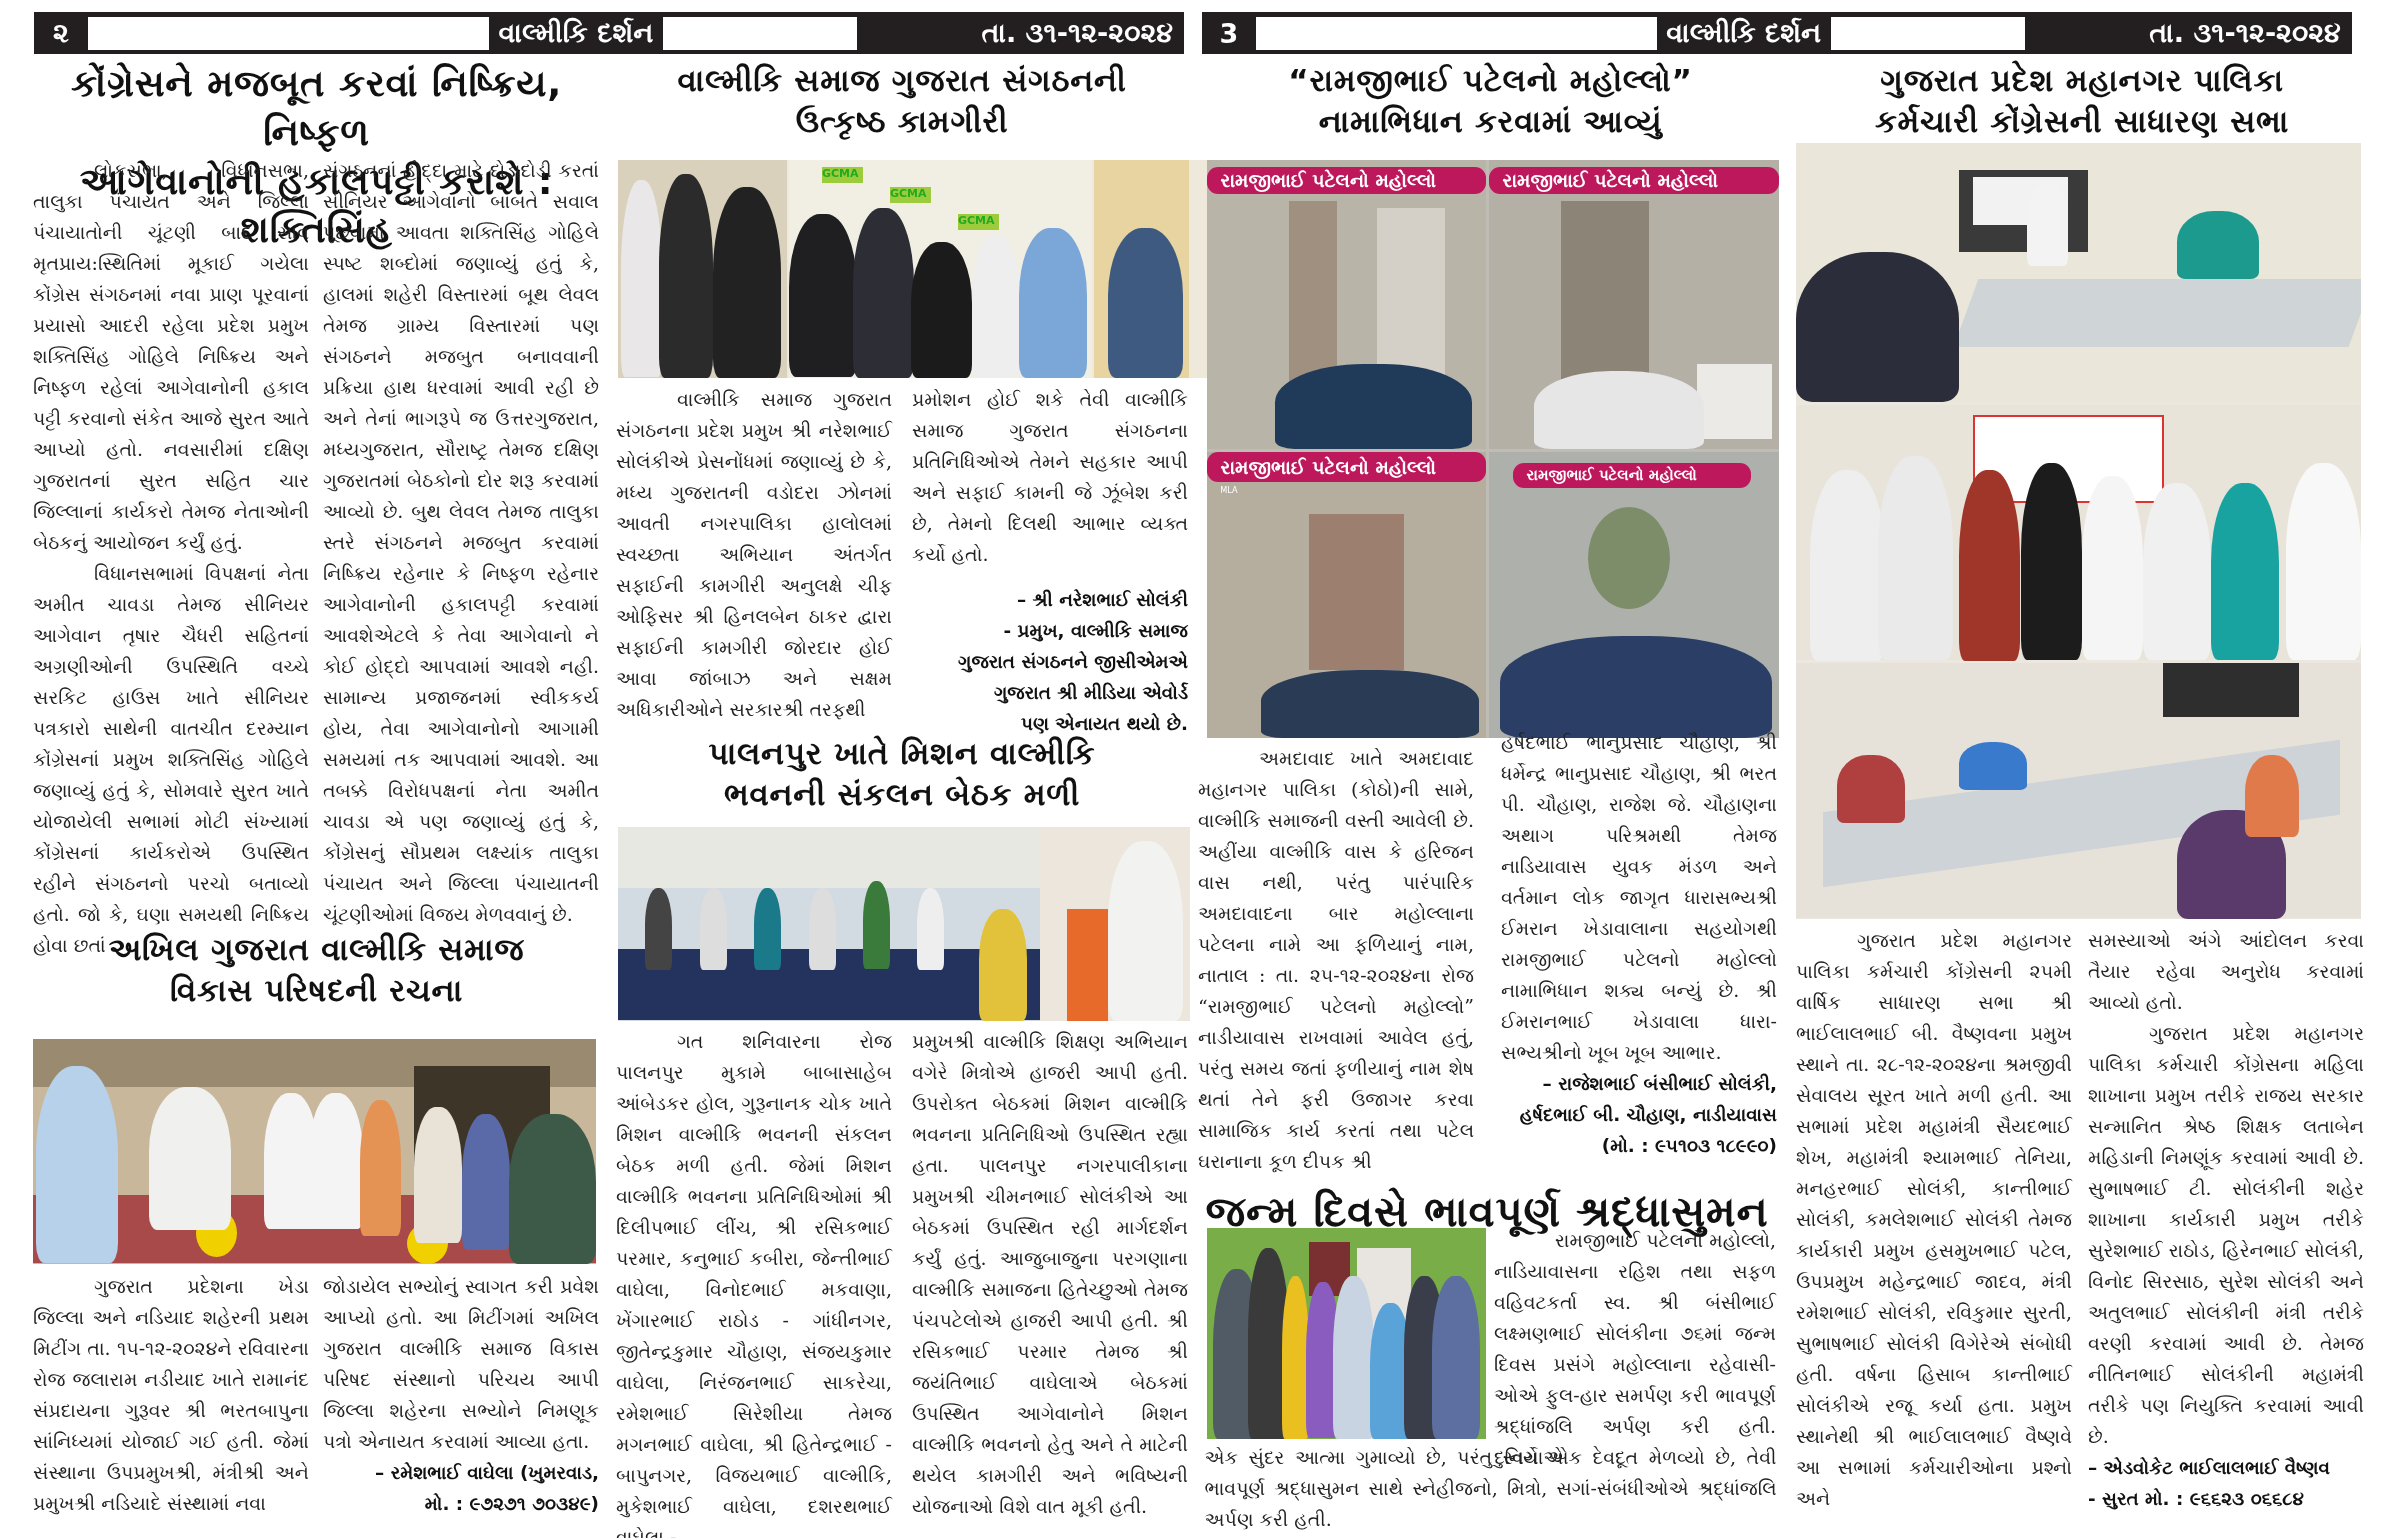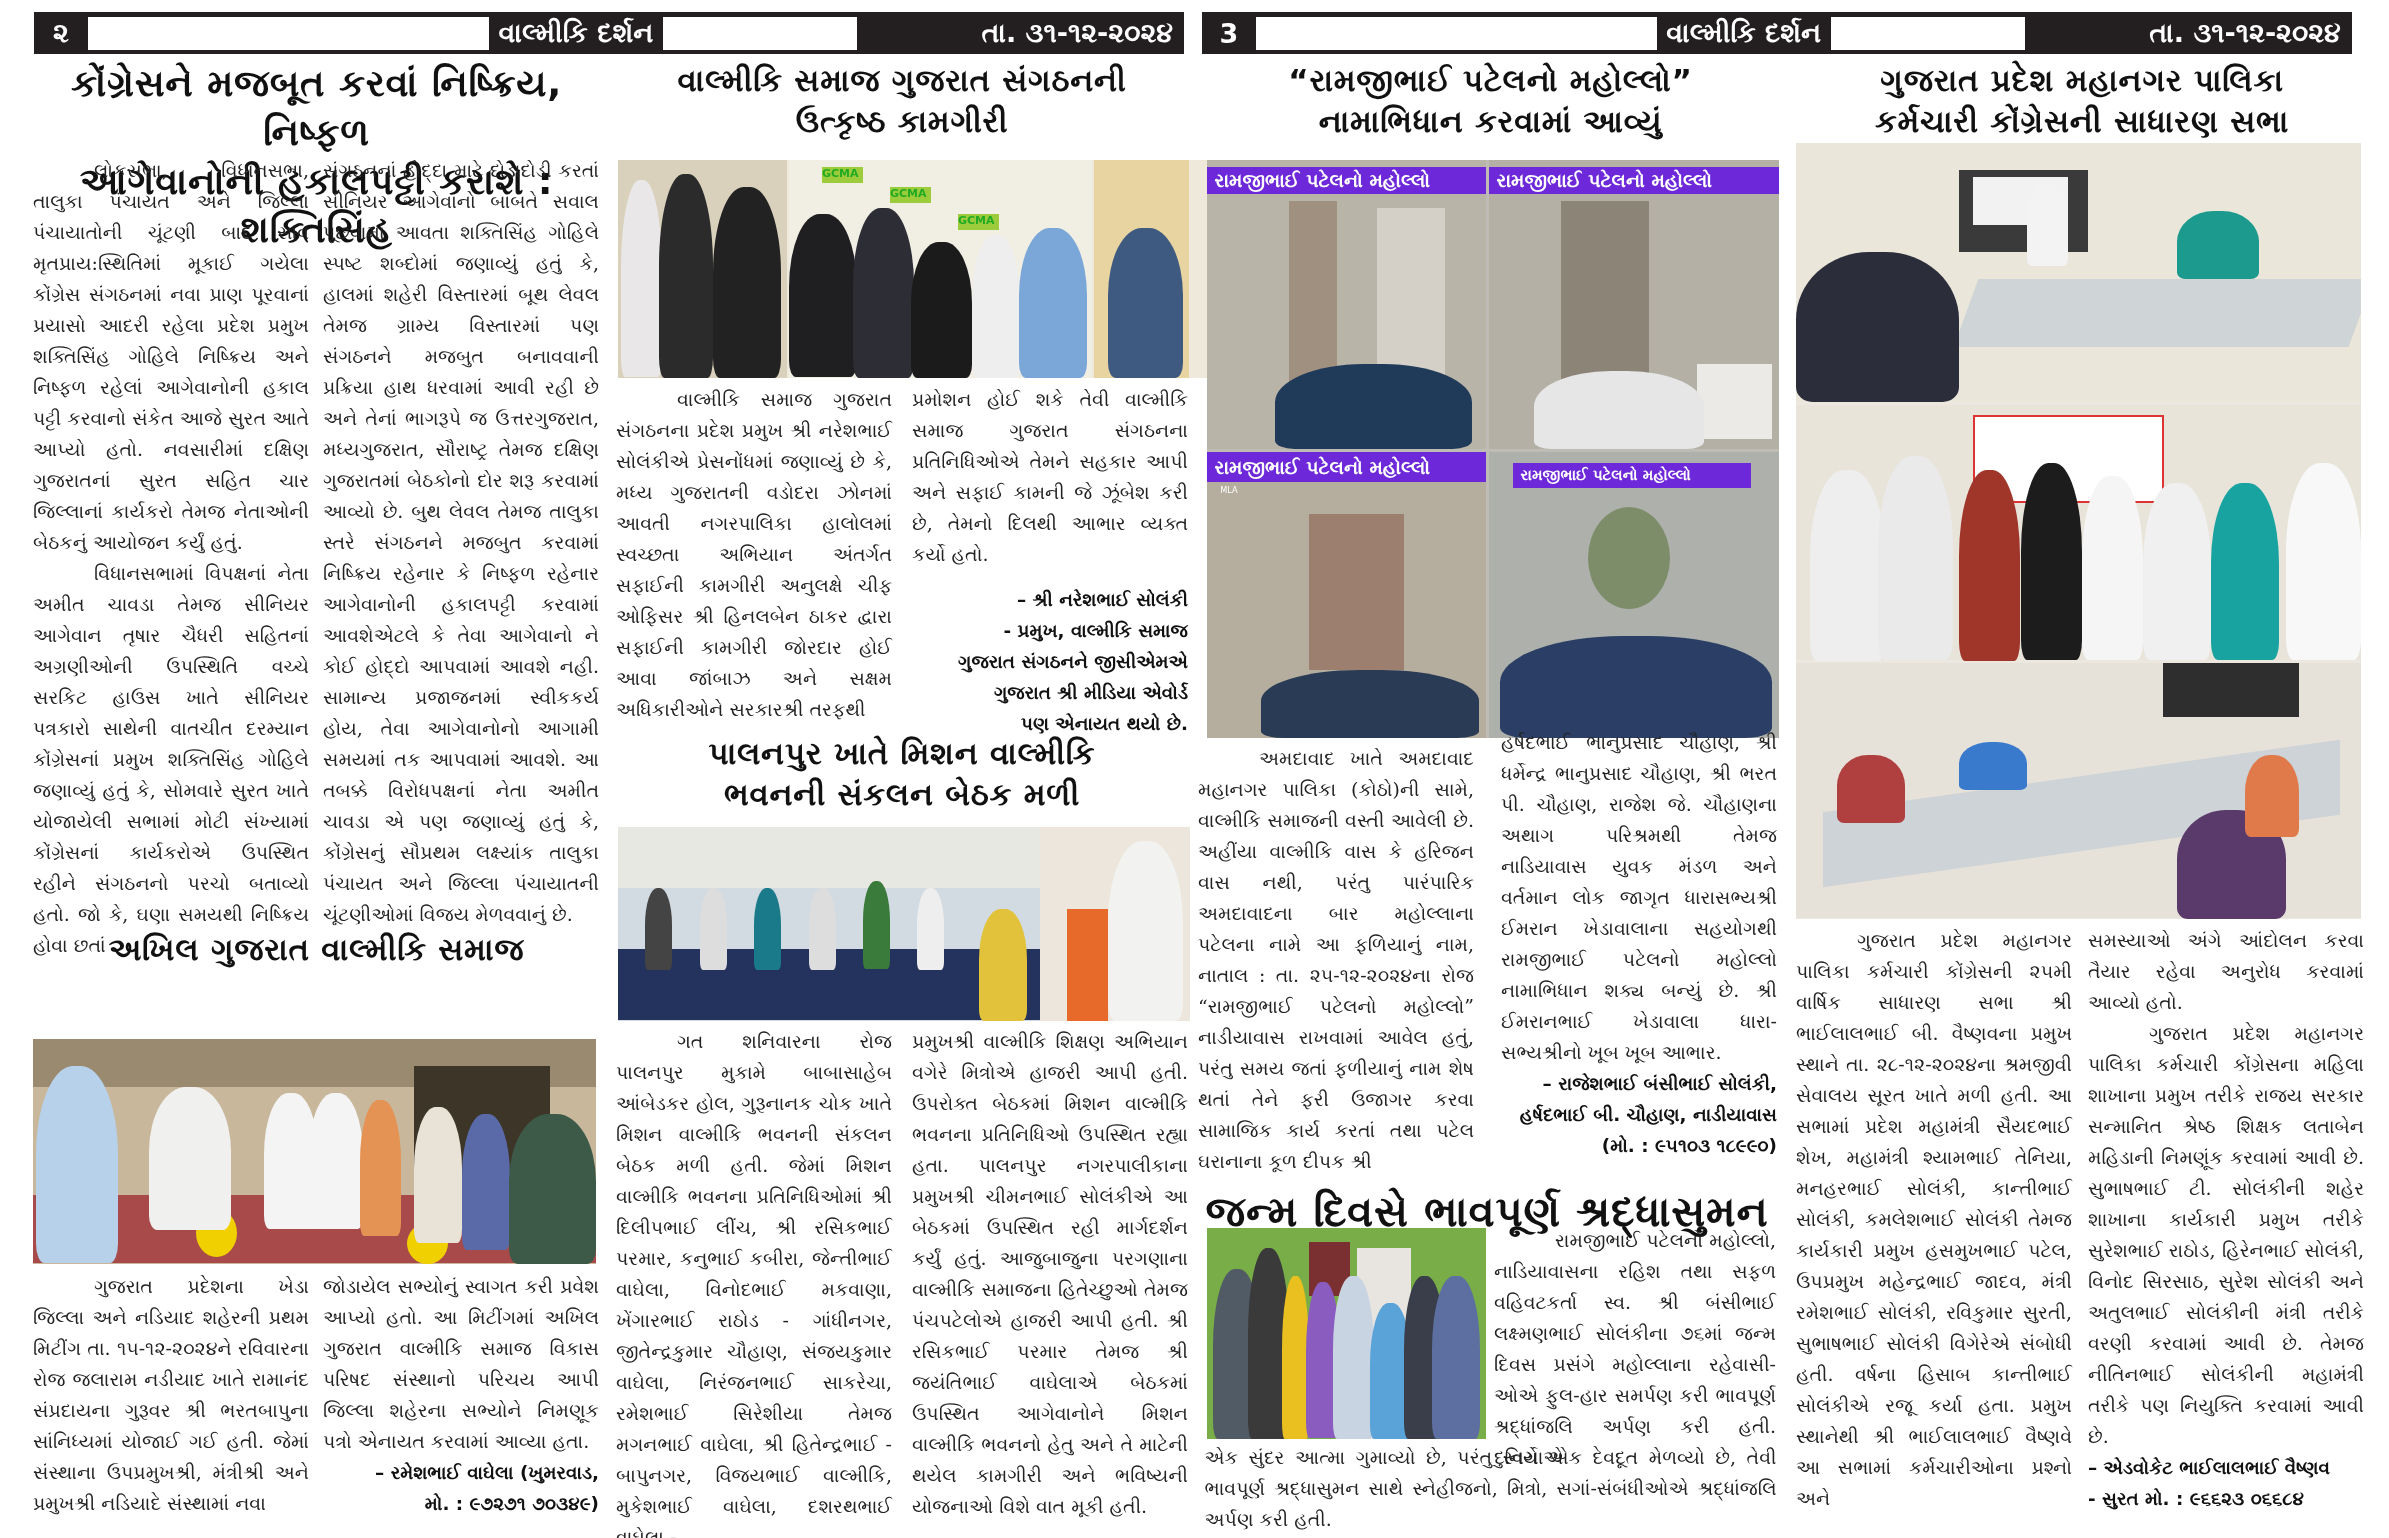"રામજીભાઈ પટેલનો મહોલ્લો" .banner { background: #6d28d9 -> #be185d; border-radius: none -> 11px; padding-left: 8px -> 14px }
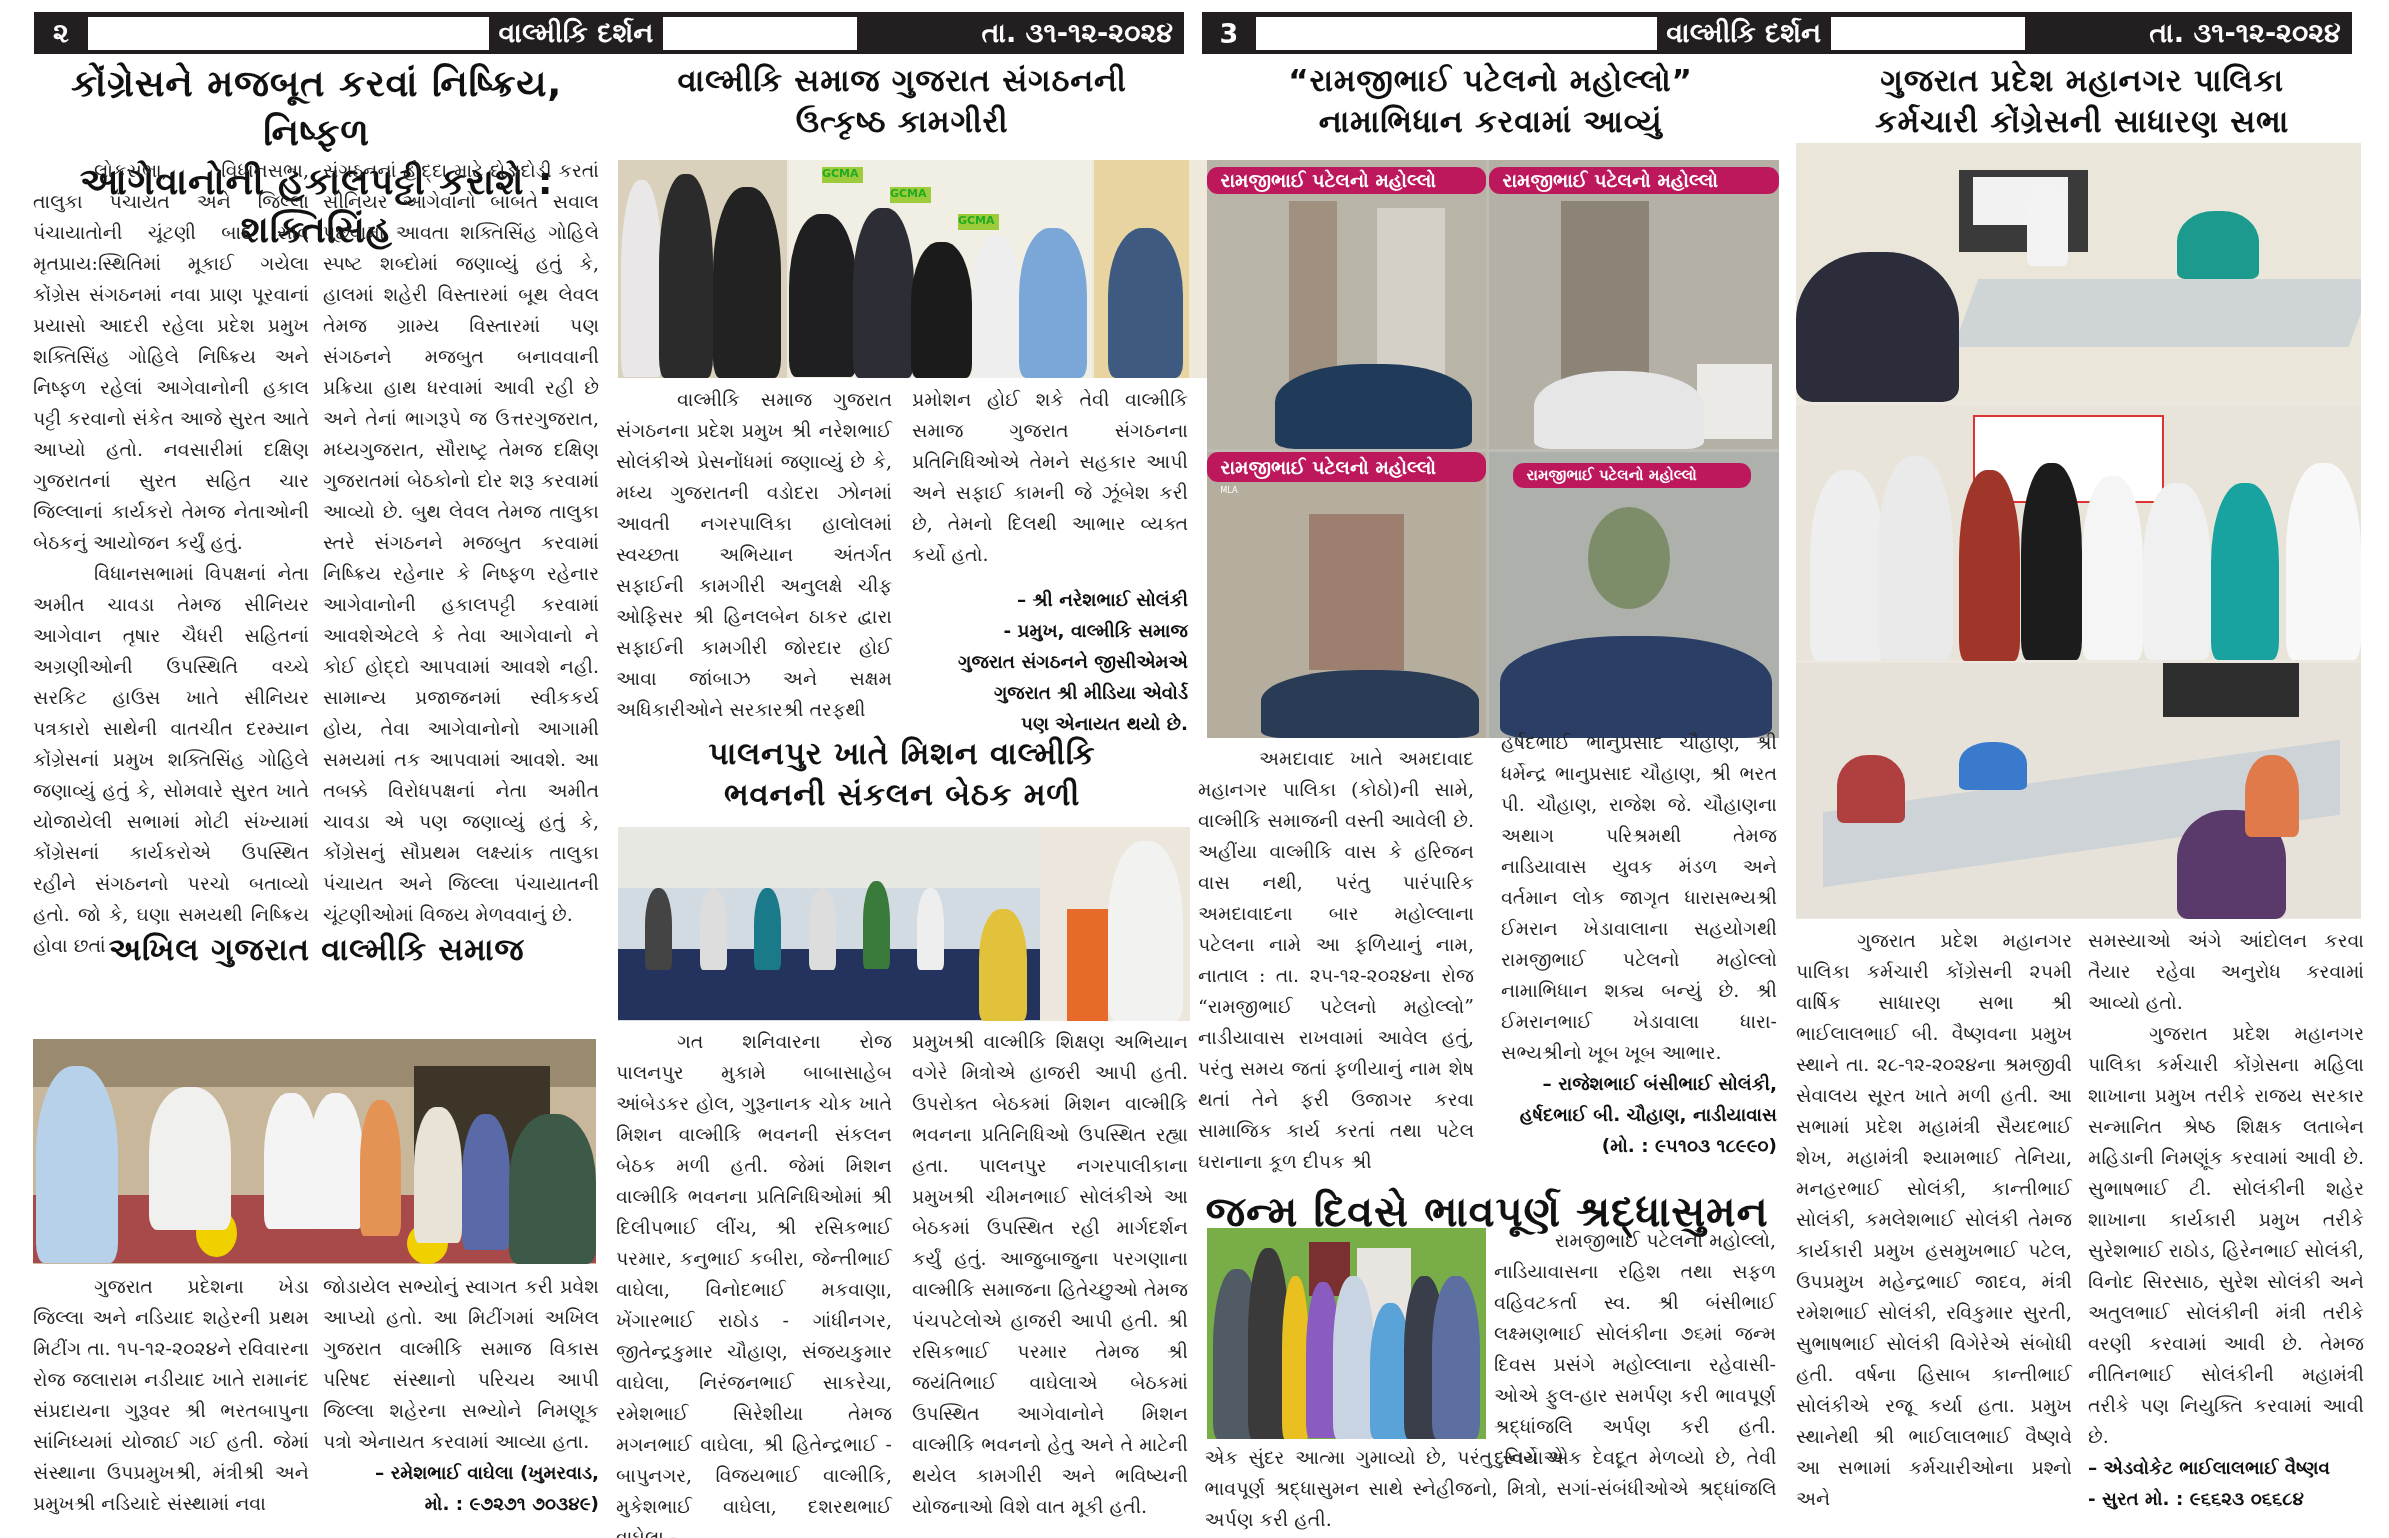"વિકાસ પરિષદની રચના" div { html: none -> <div>વિકાસ પરિષદની રચના</div> }
